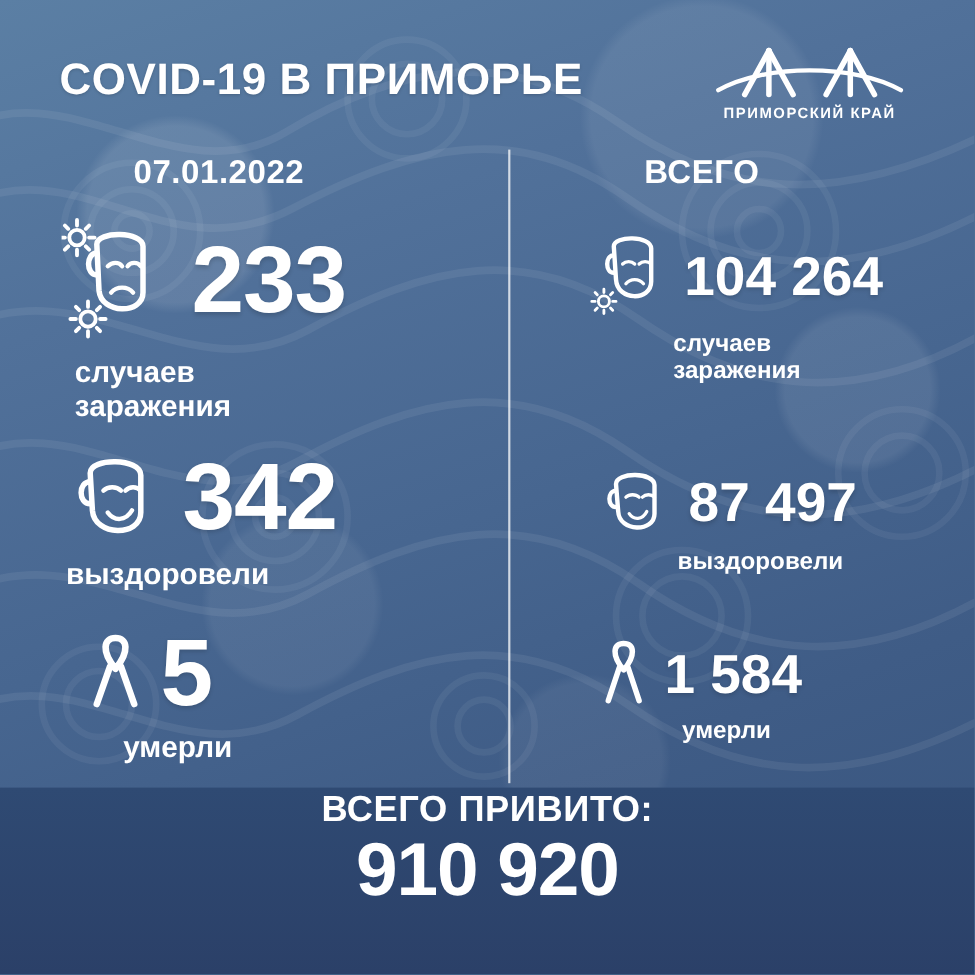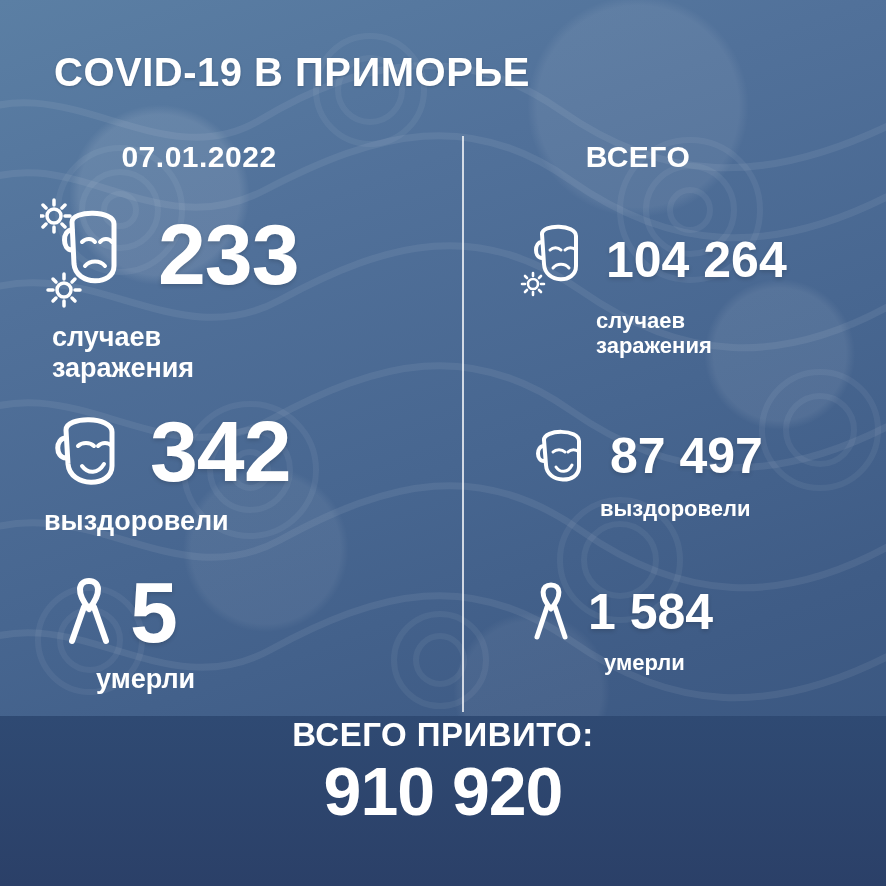"ПРИМОРСКИЙ КРАЙ" div.logo { html: none -> <div> <svg> <g> <path></path> <path></path> <path></path> <path></path> <path></path> <path></path> <path></path> </g> </svg> <div>ПРИМОРСКИЙ КРАЙ</div> </div> }
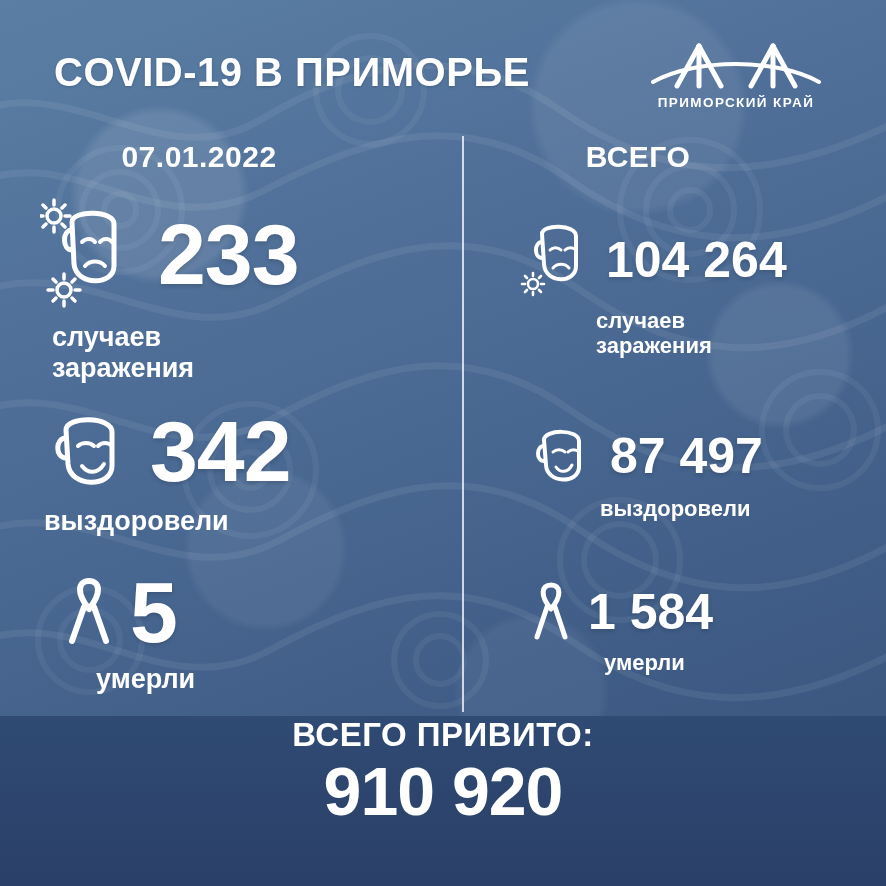"233" .stat { margin-left: none -> 16px }
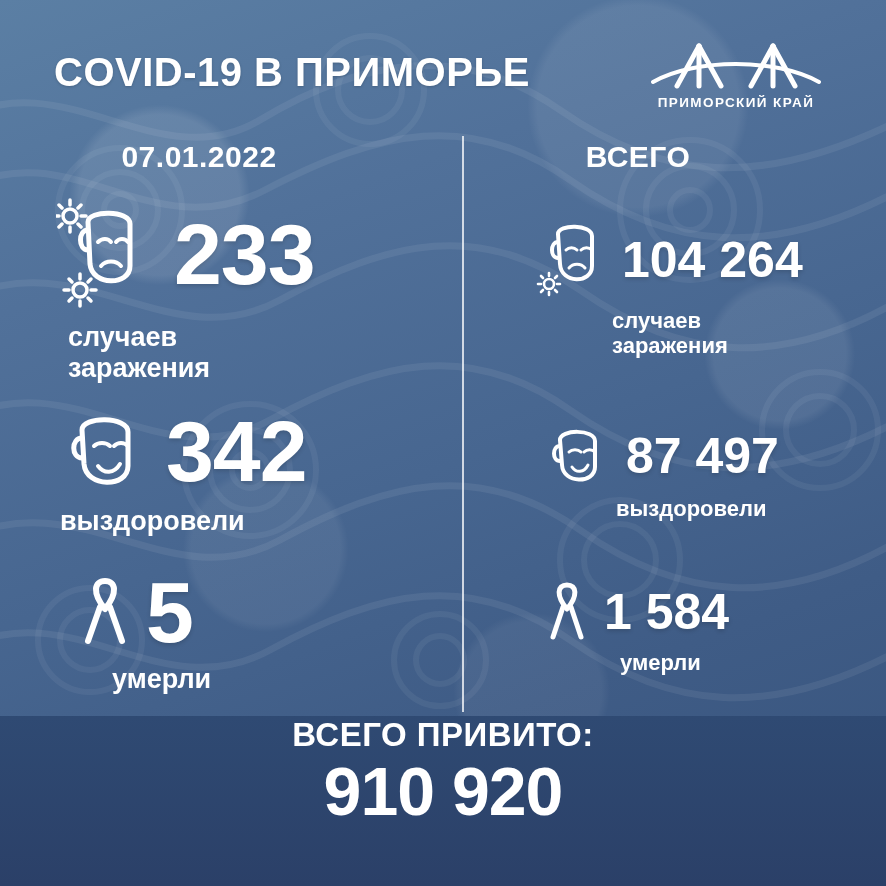"104 264" .s-cases-right { top: 84px -> 74px }
